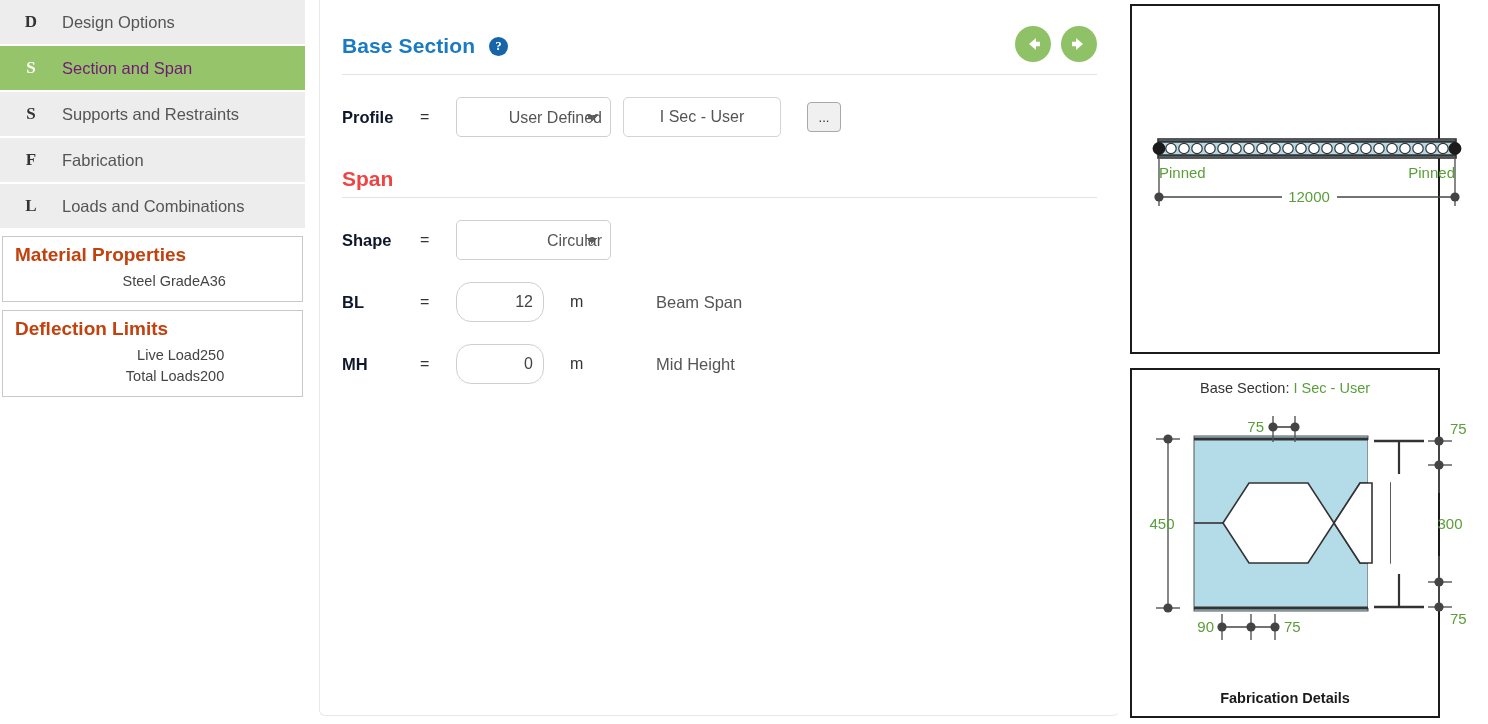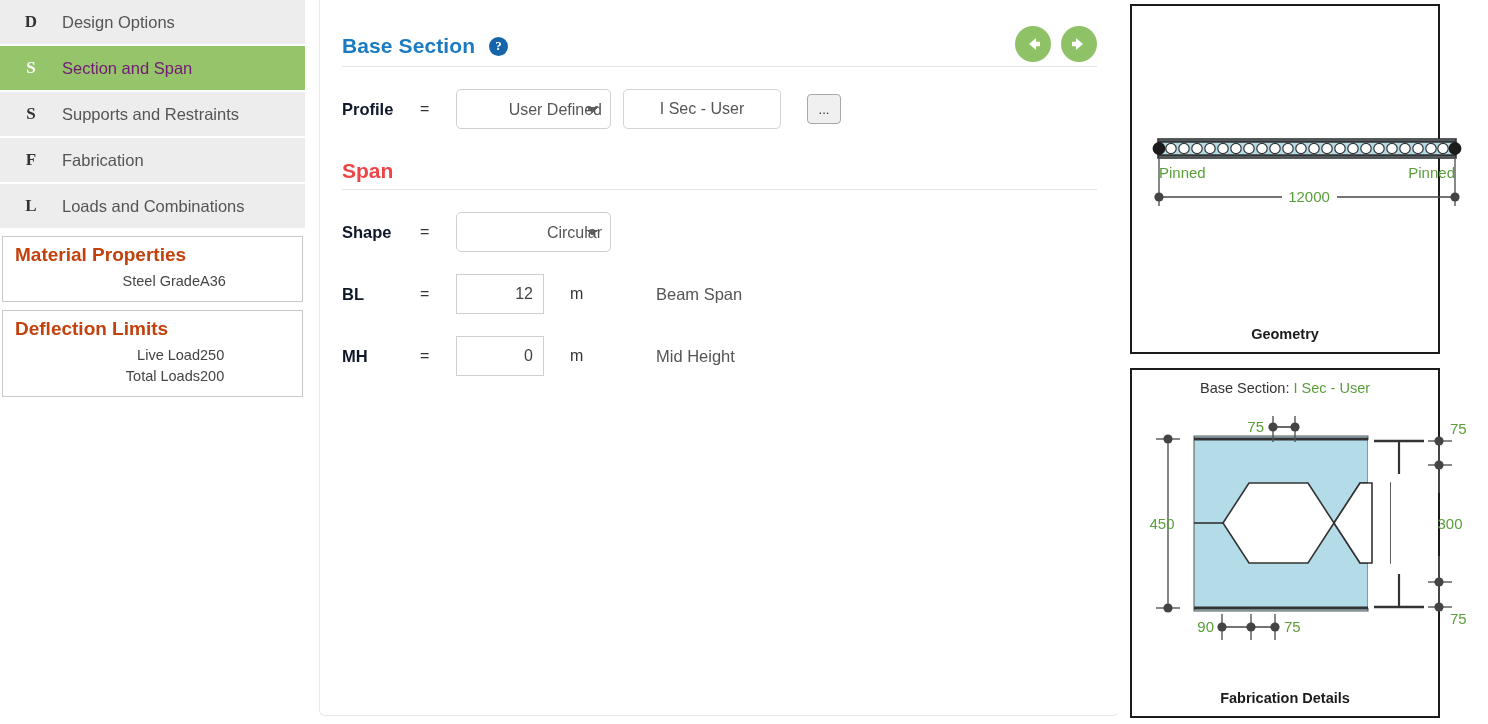"Base Section" .section-head { padding-bottom: 8px -> 16px }
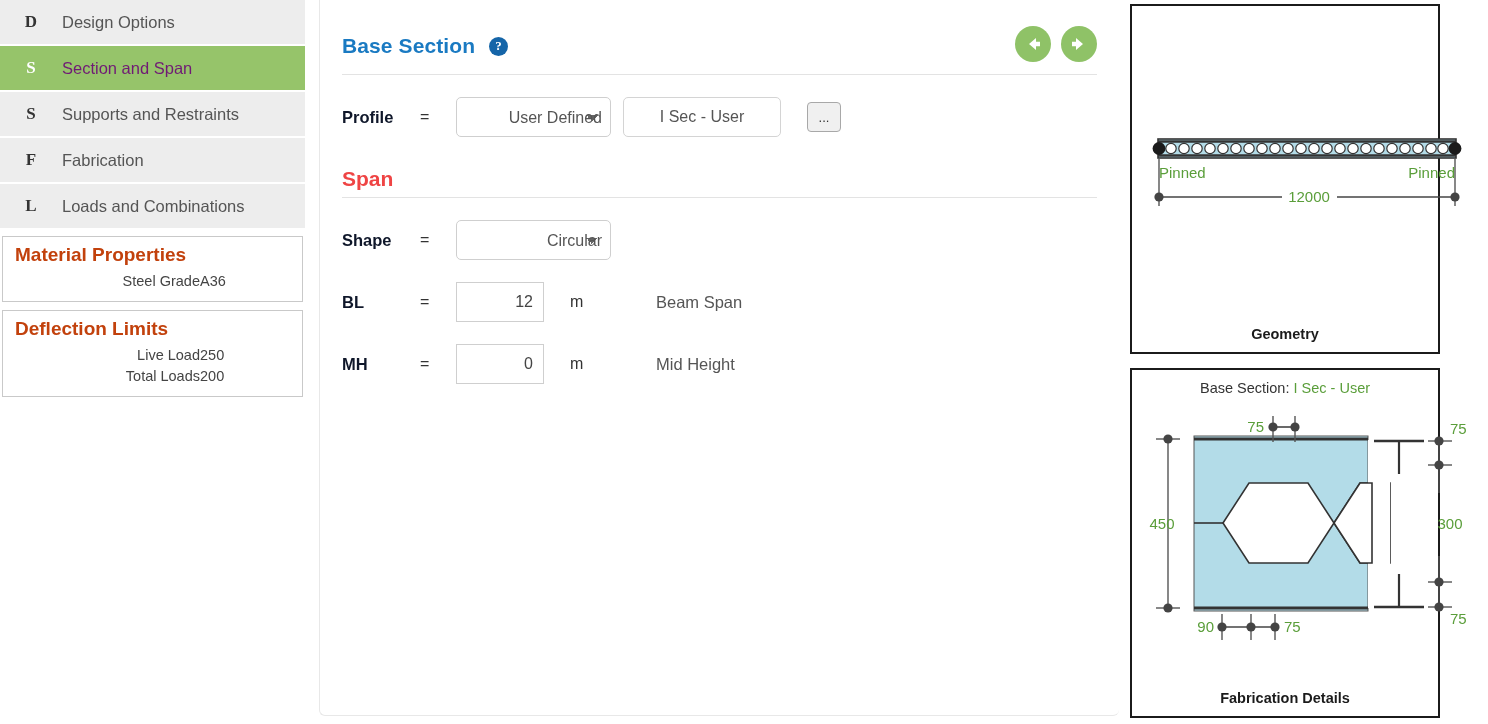"12" .finput { border-radius: 0 -> 15px }
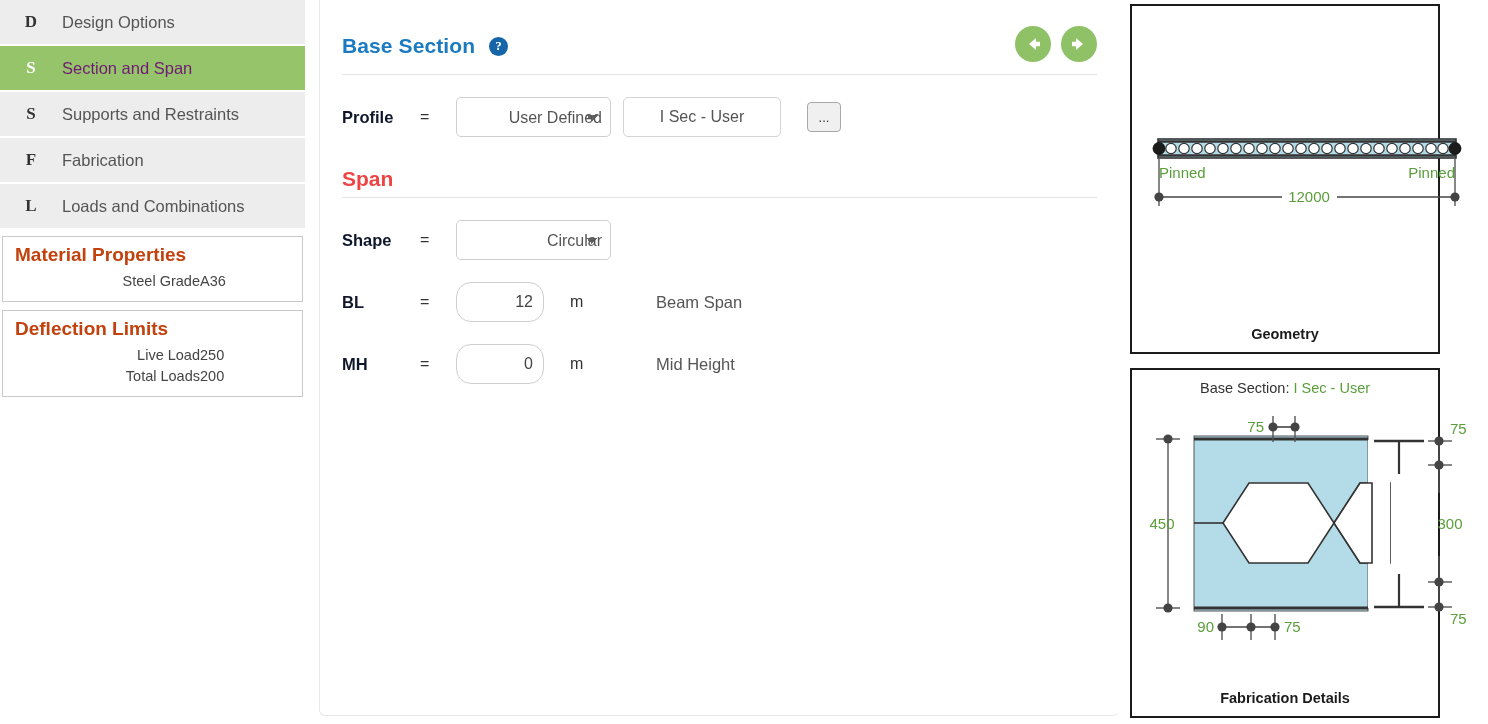"Geometry" div.rcaption { html: <div>Geometry</div> -> none }
